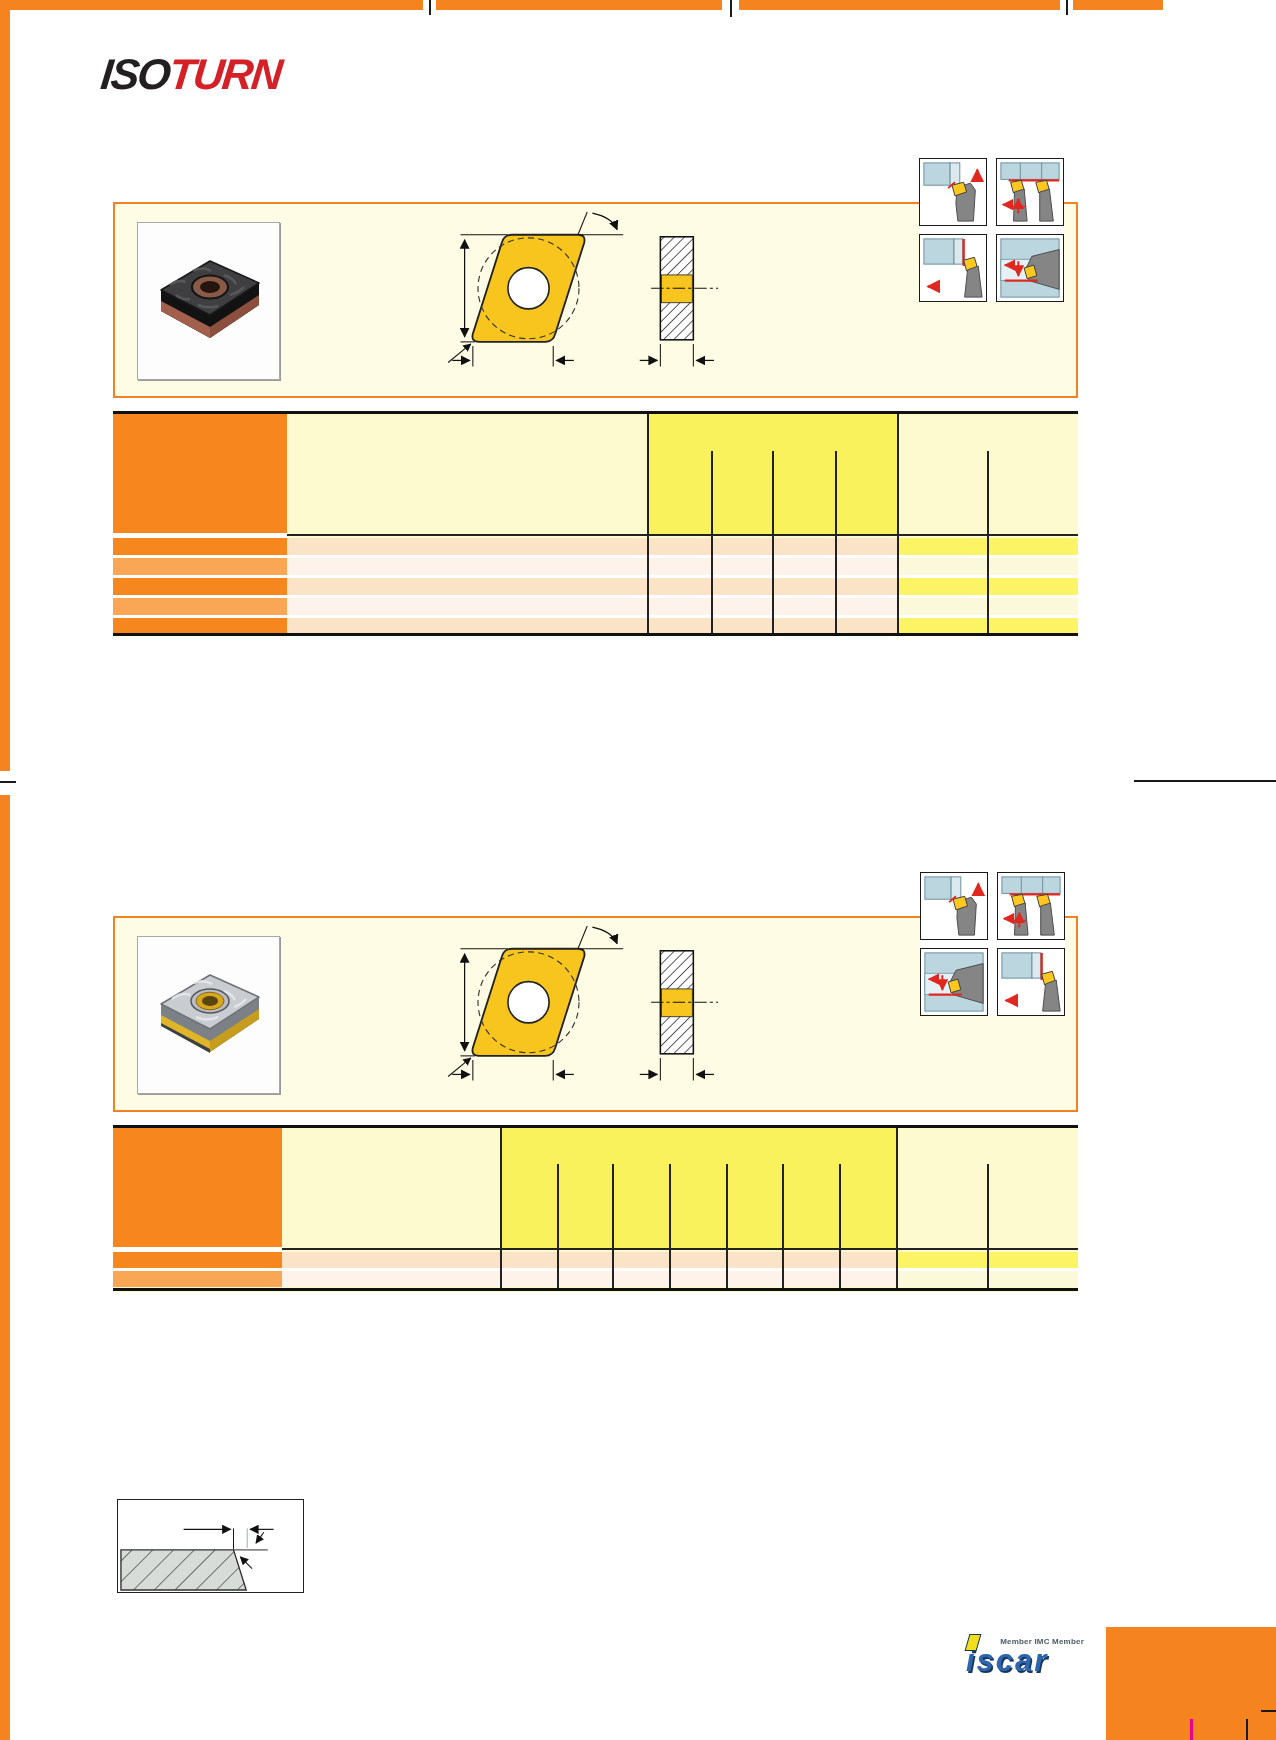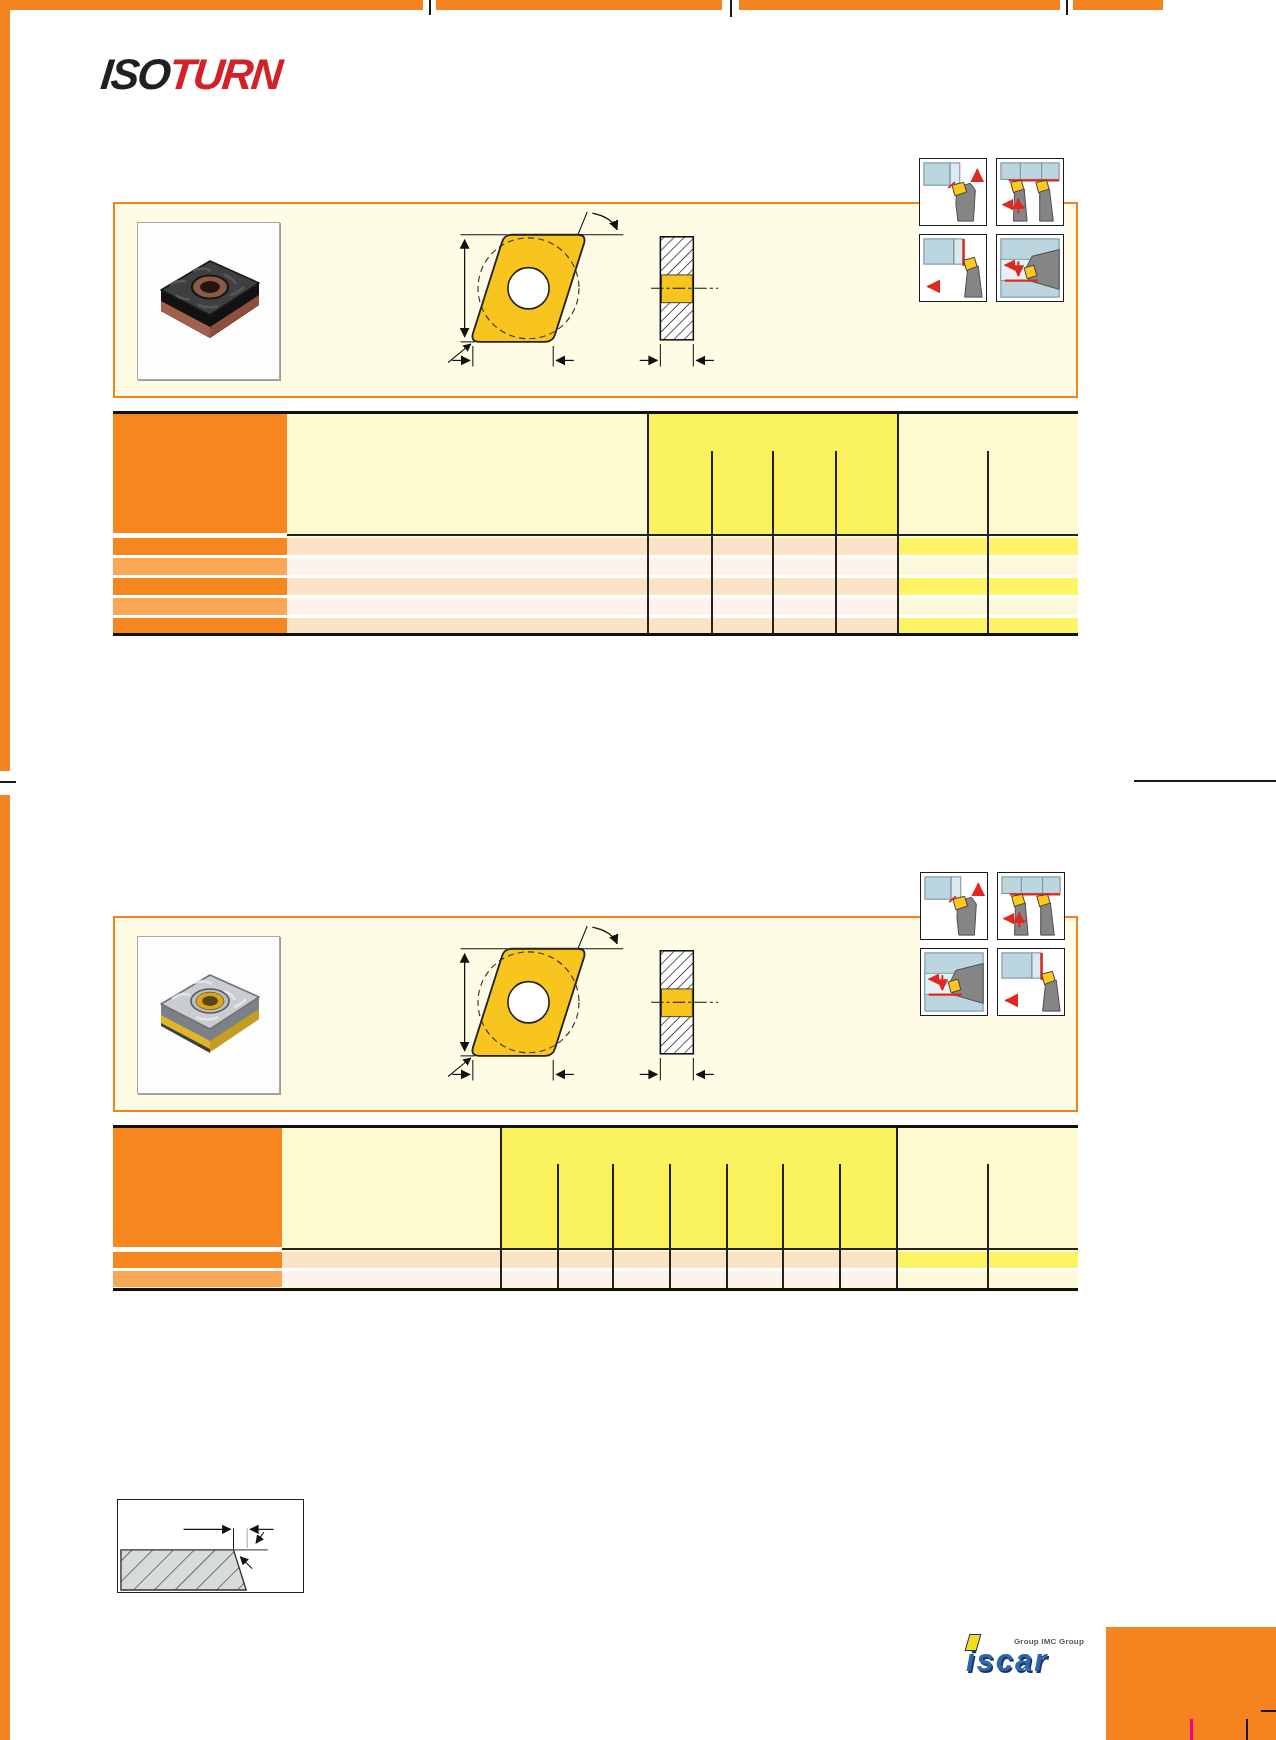"Group IMC Group" div.iscar-member { text: Group IMC Group -> Member IMC Member }
